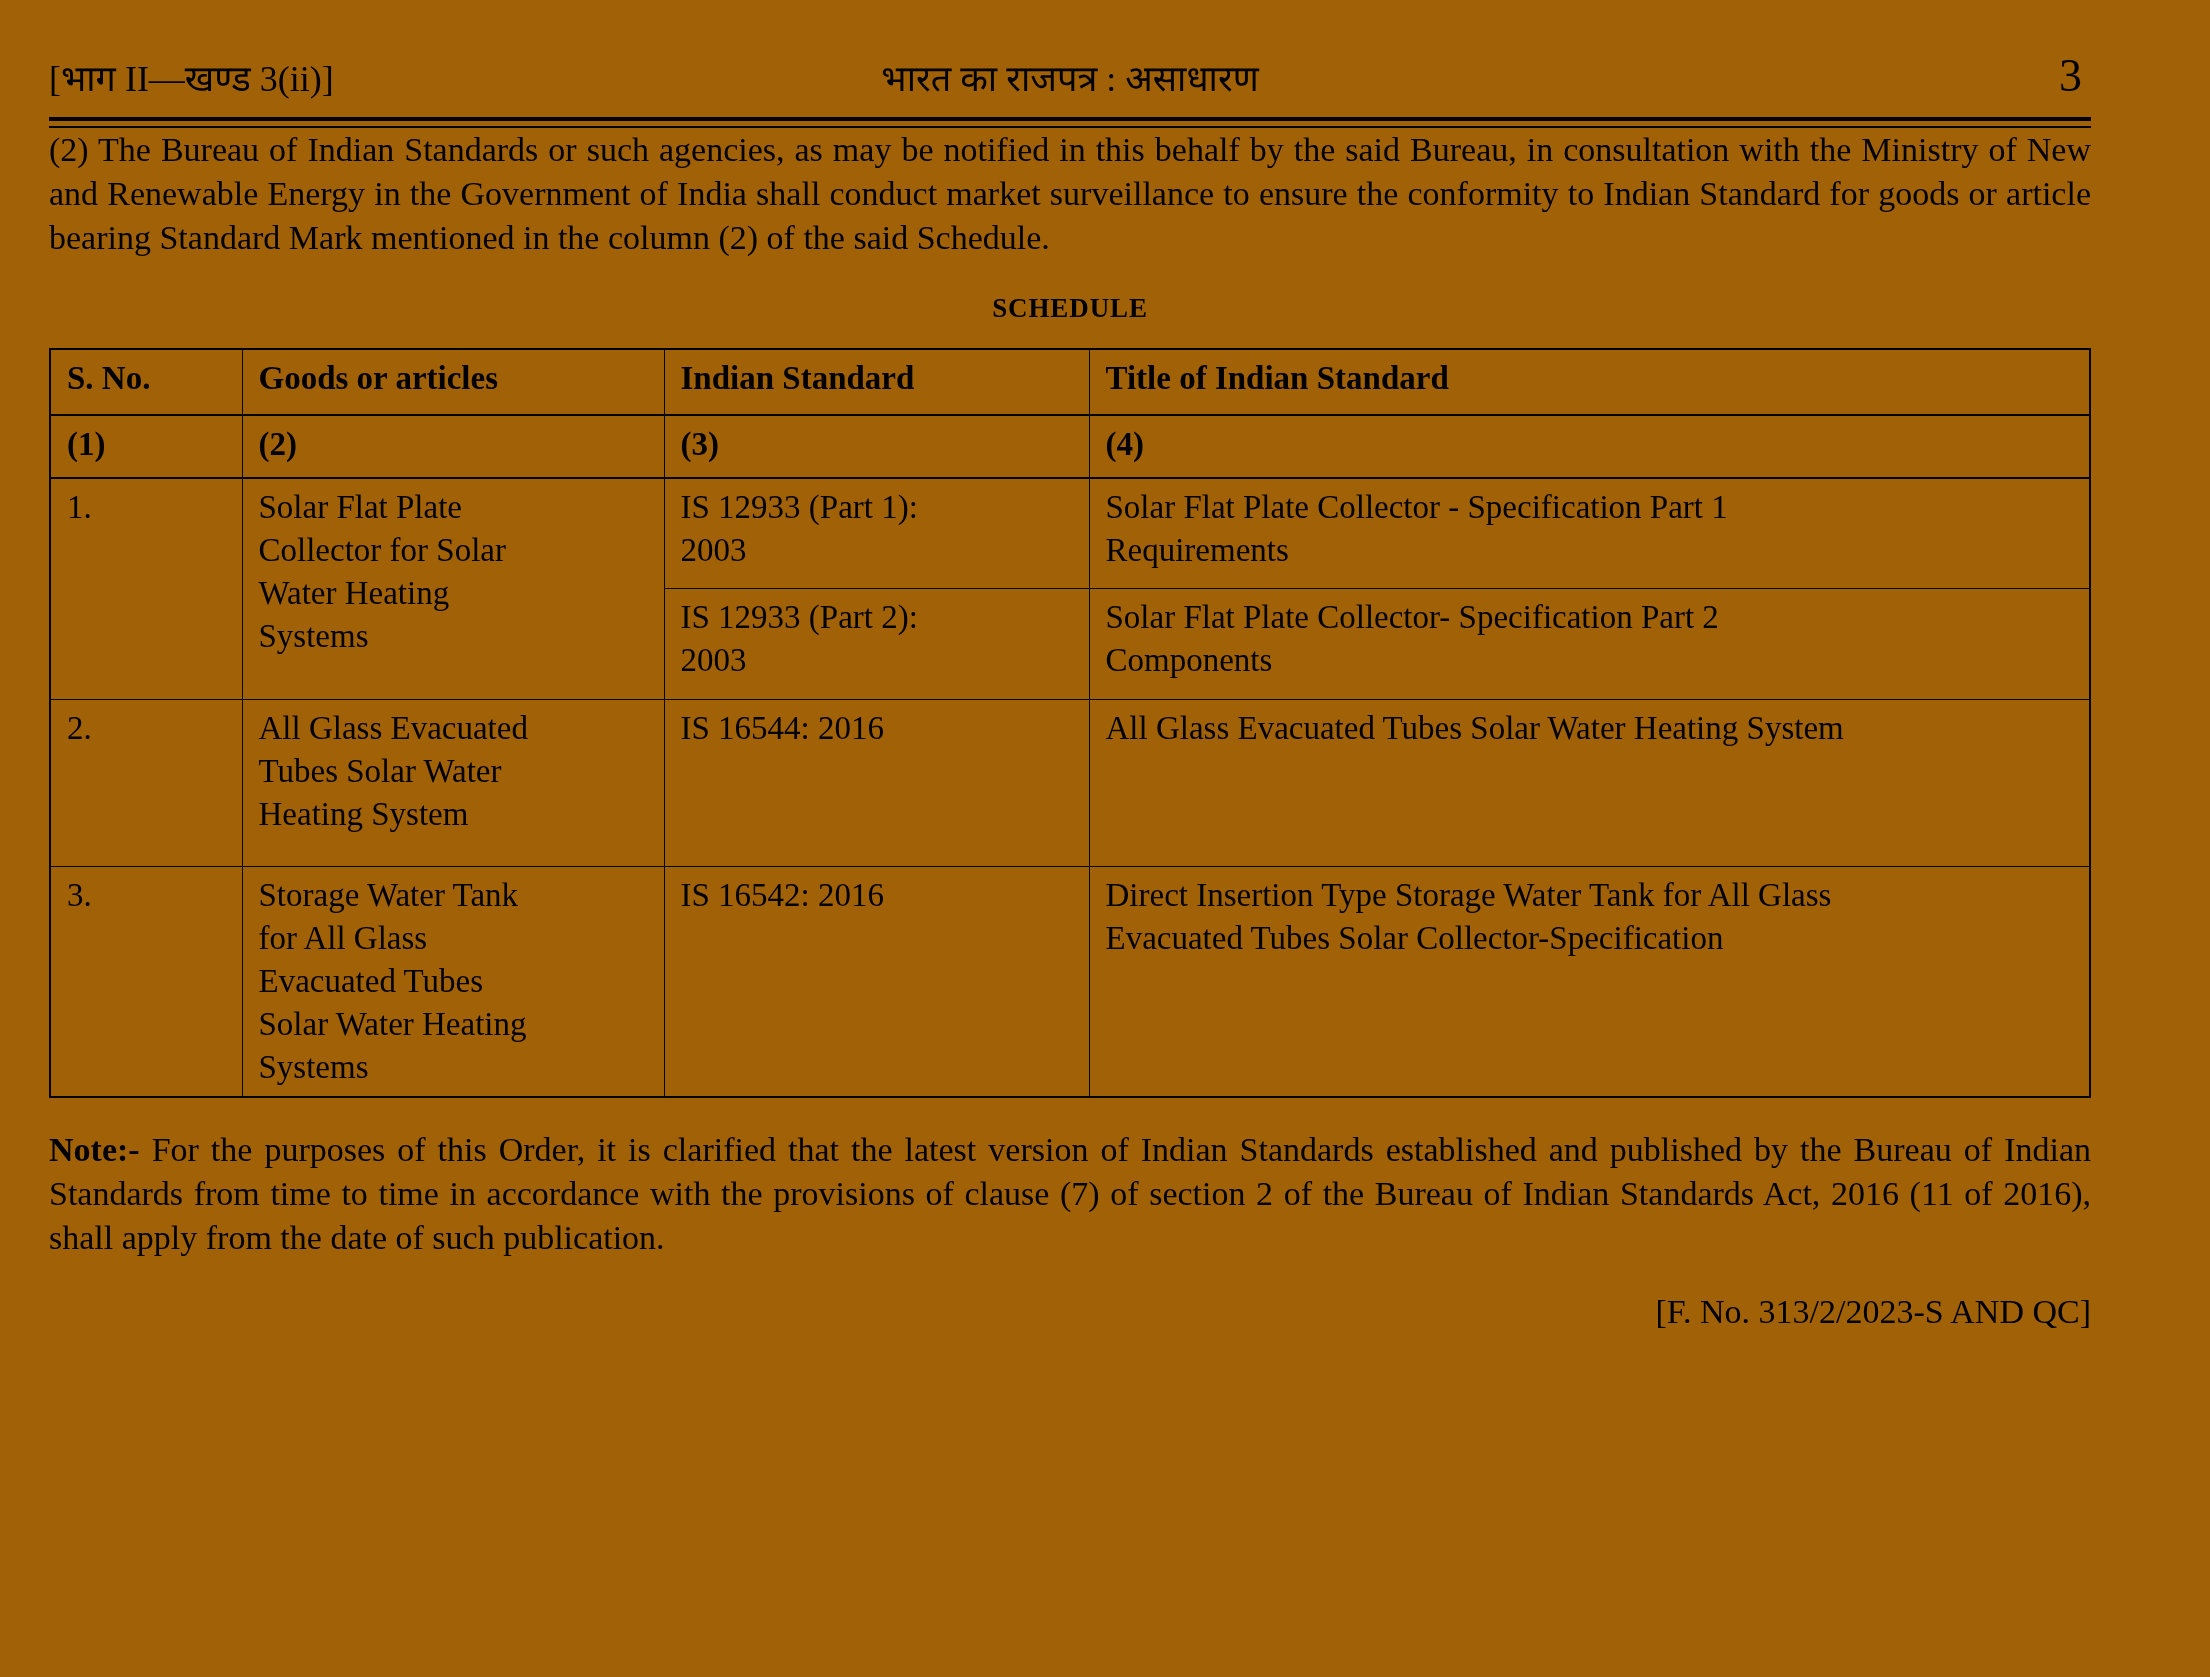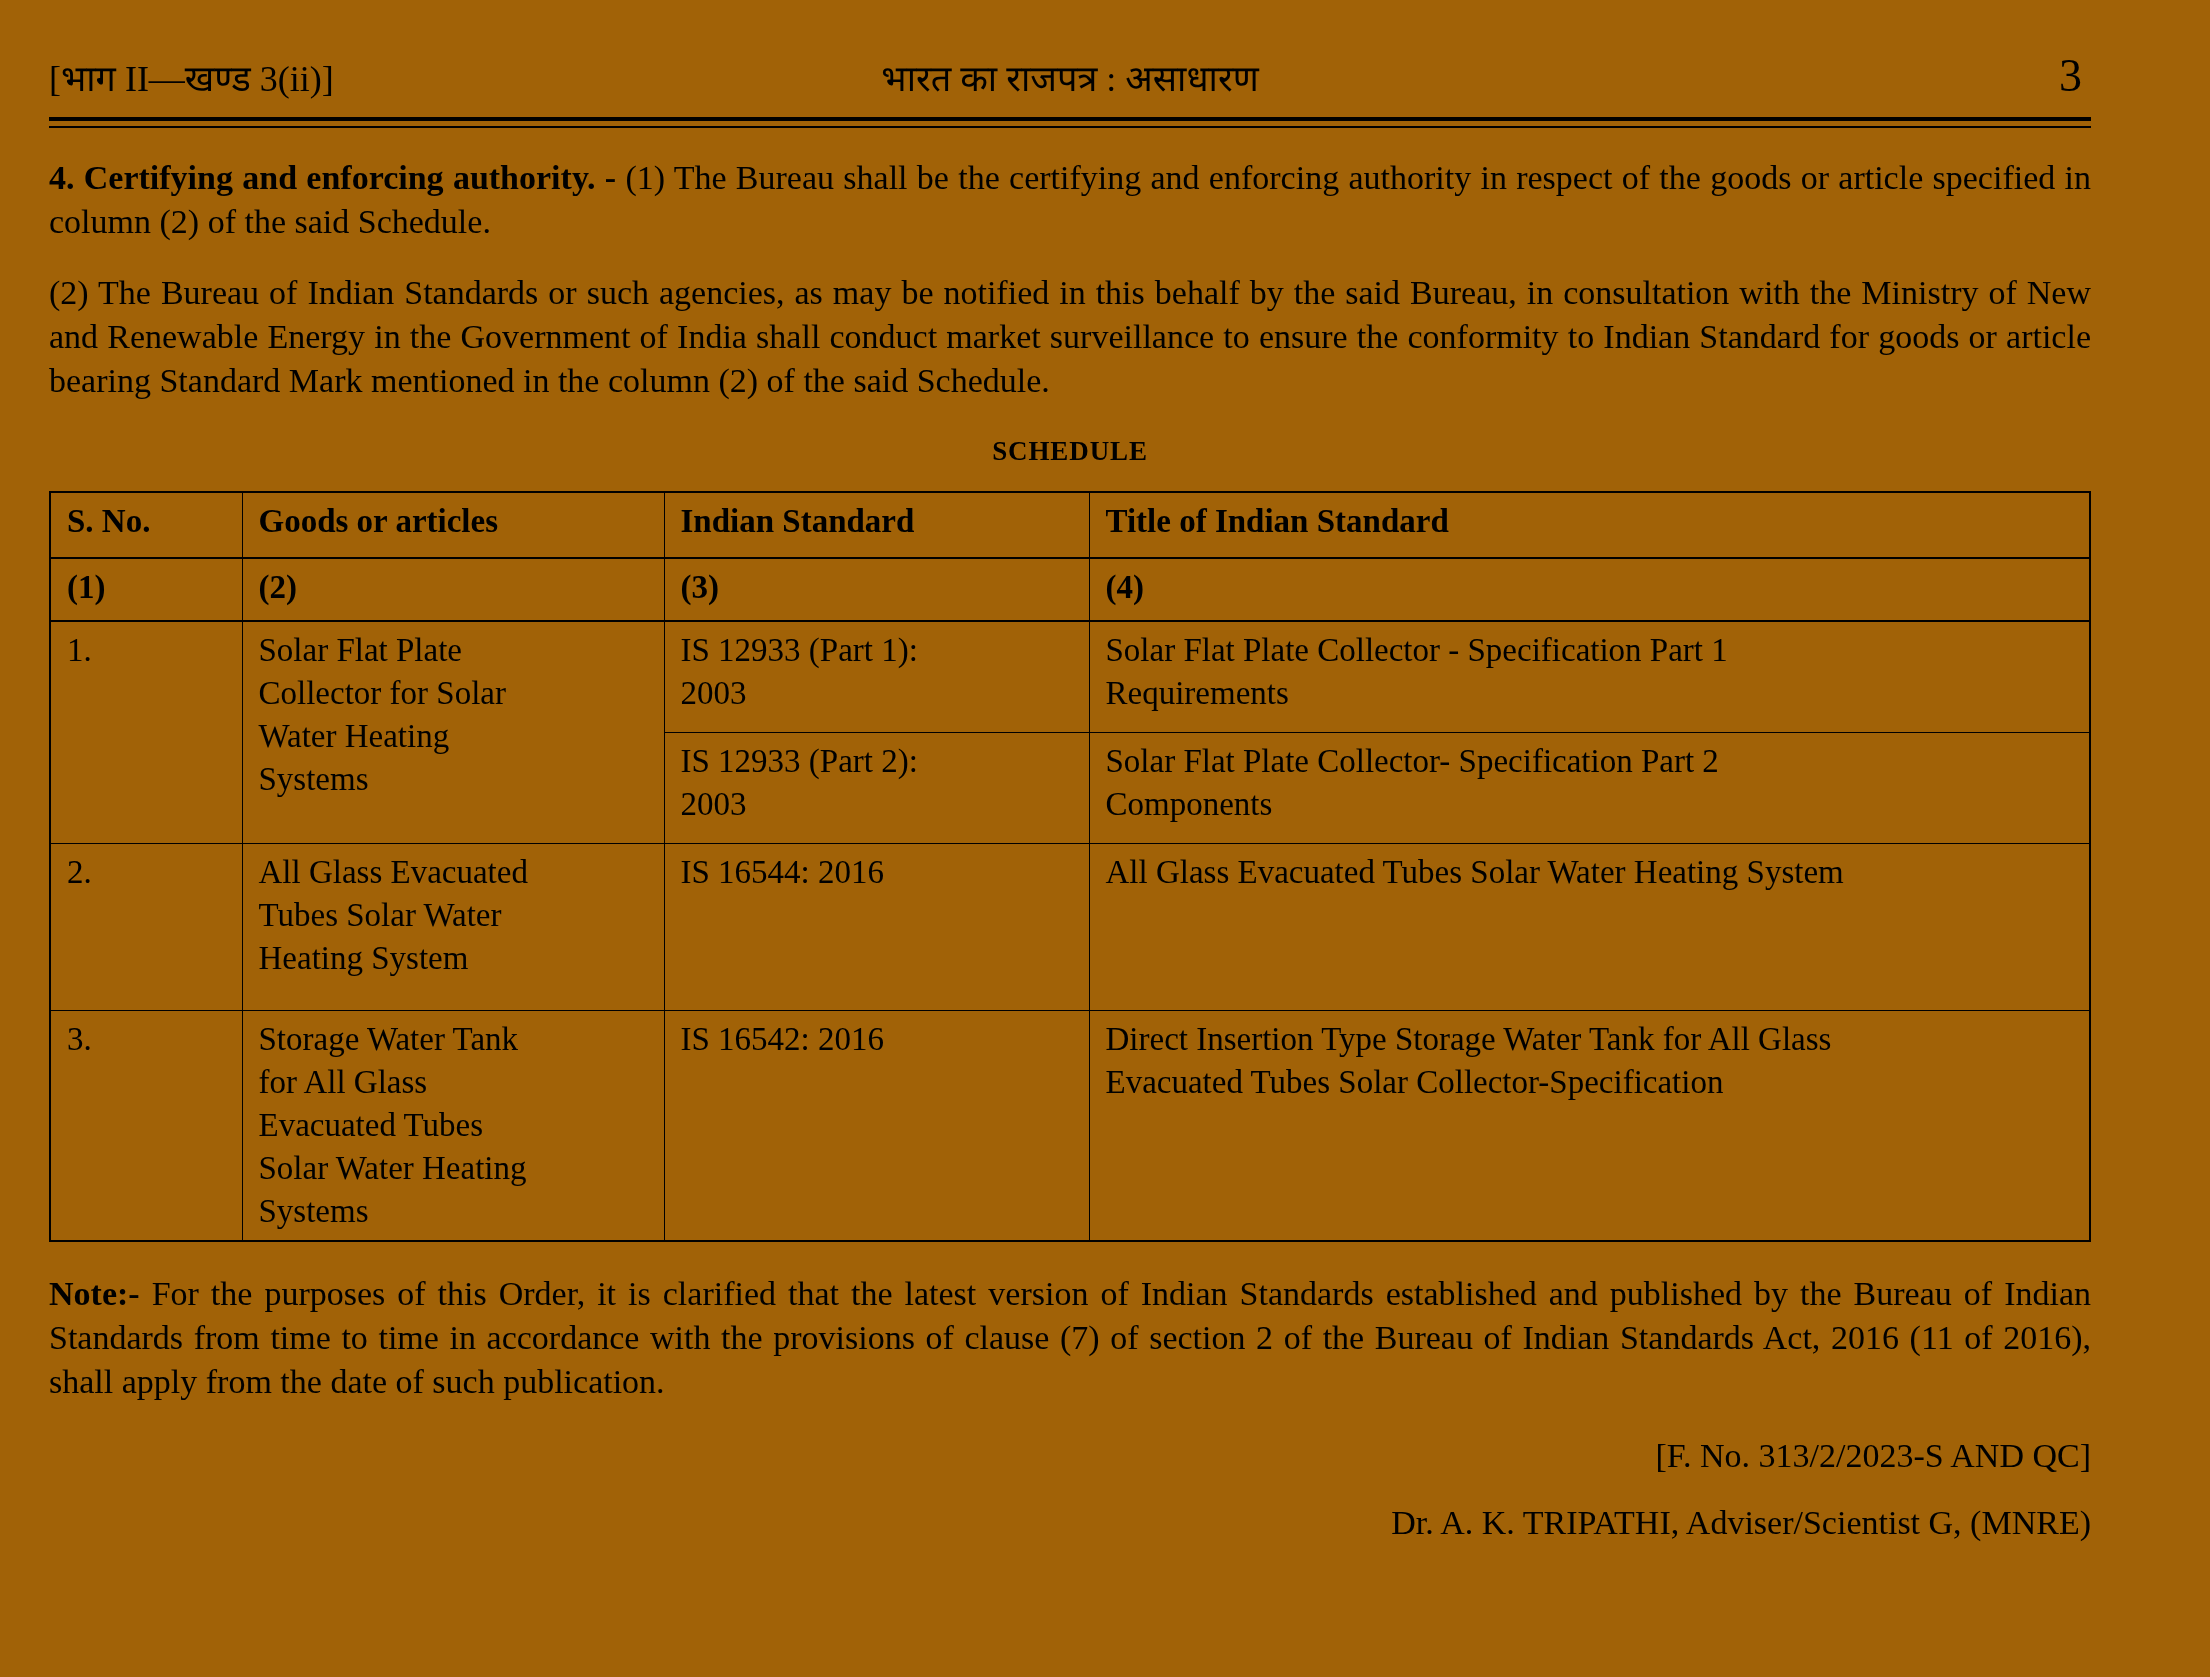"4. Certifying and enforcing authority." p.para { html: <p><span>4. Certifying and enforcing authority. - </span><span>(1) The Bureau shall be the certifying and enforcing authority in respect of the goods or article specified in column (2) of the said Schedule.</span></p> -> none }
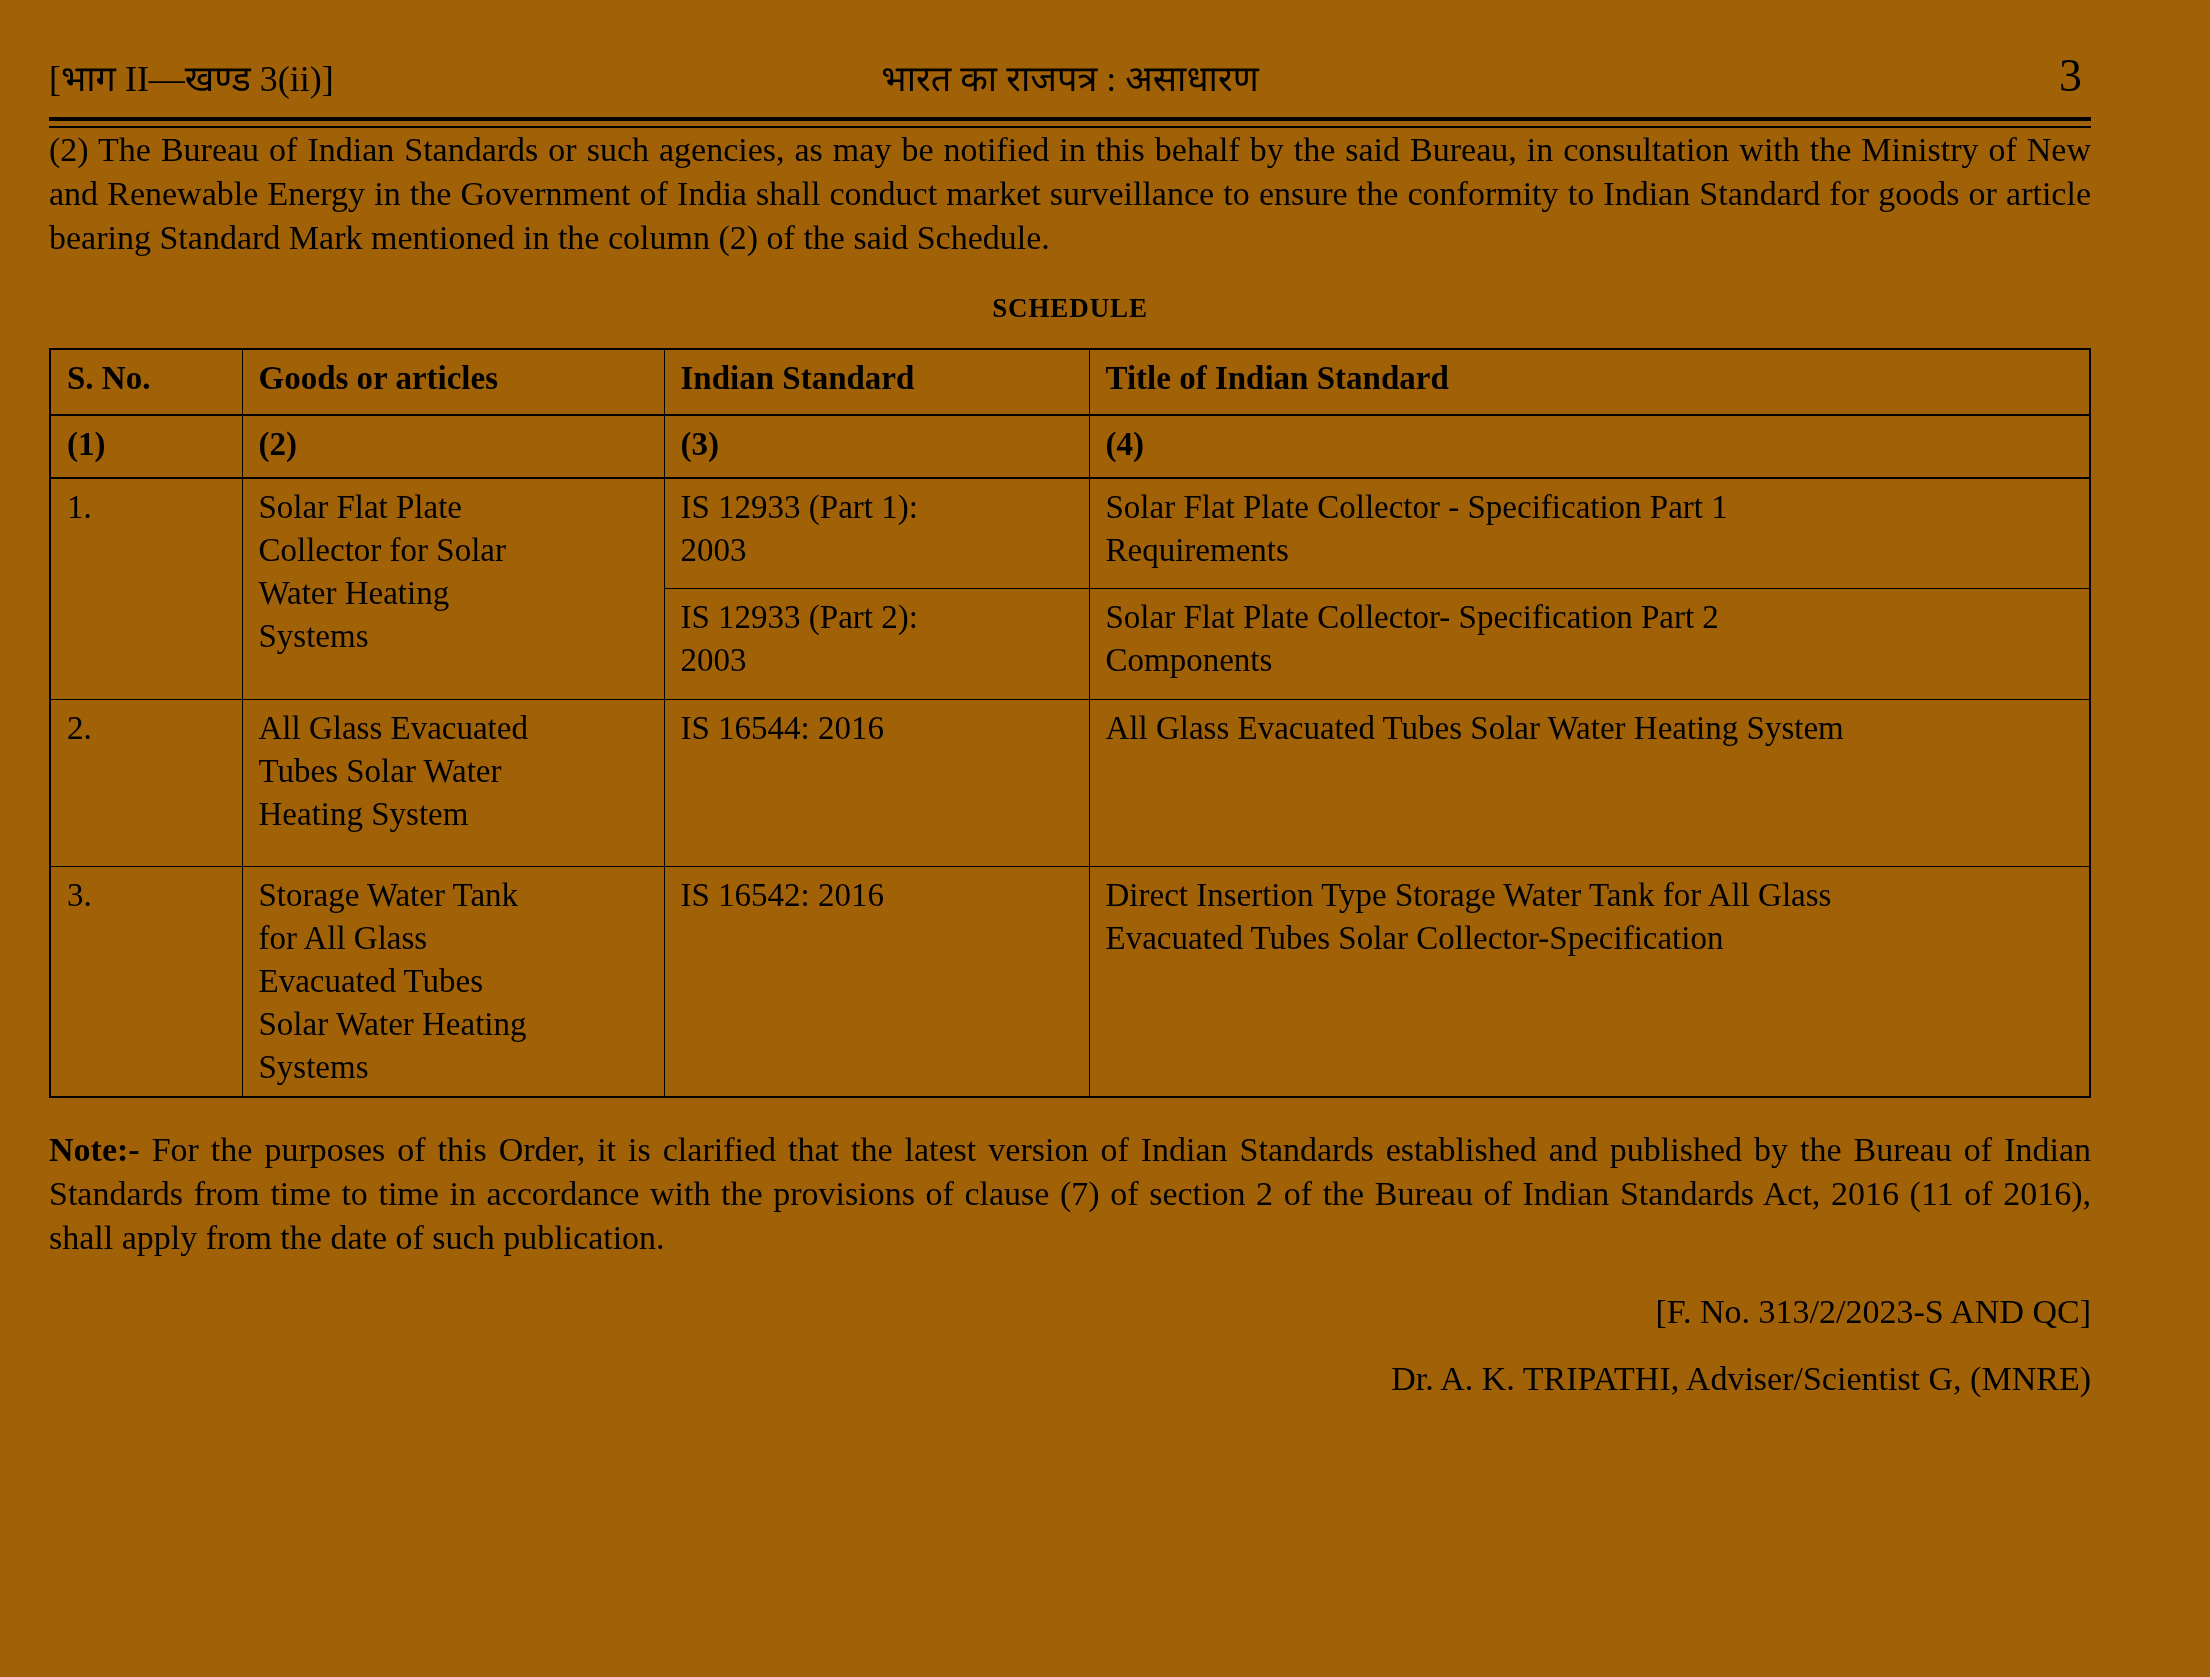"Dr. A. K. TRIPATHI, Adviser/Scientist" p.sign-line { html: <p>Dr. A. K. TRIPATHI, Adviser/Scientist G, (MNRE)</p> -> none }
